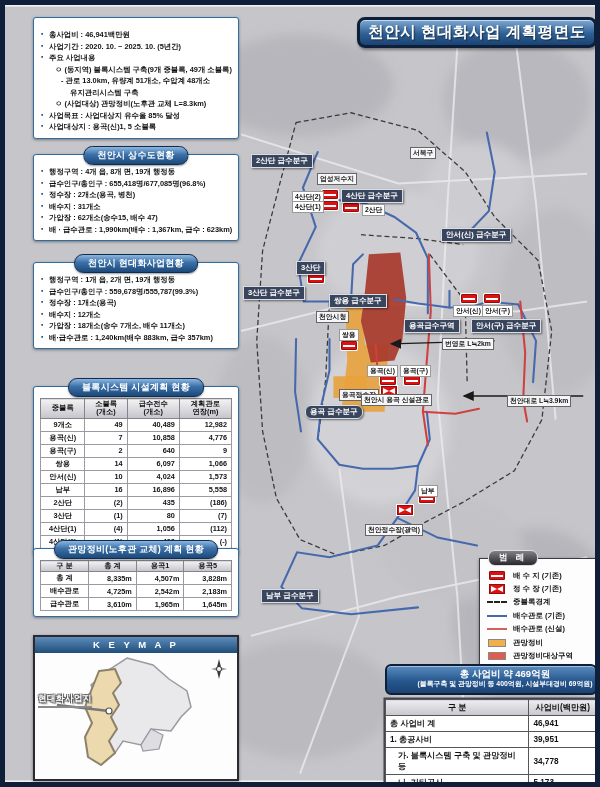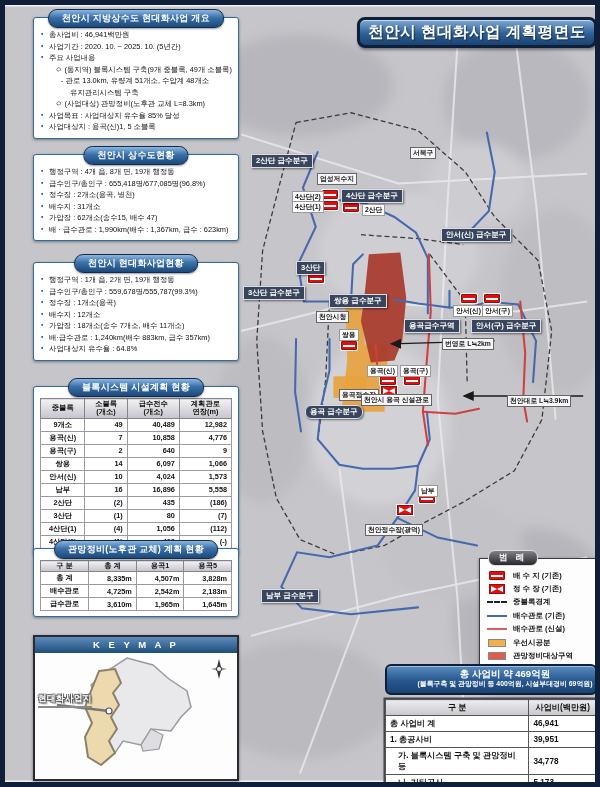"천안시 지방상수도 현대화사업 개요" div.pill { html: <div>천안시 지방상수도 현대화사업 개요</div> -> none }
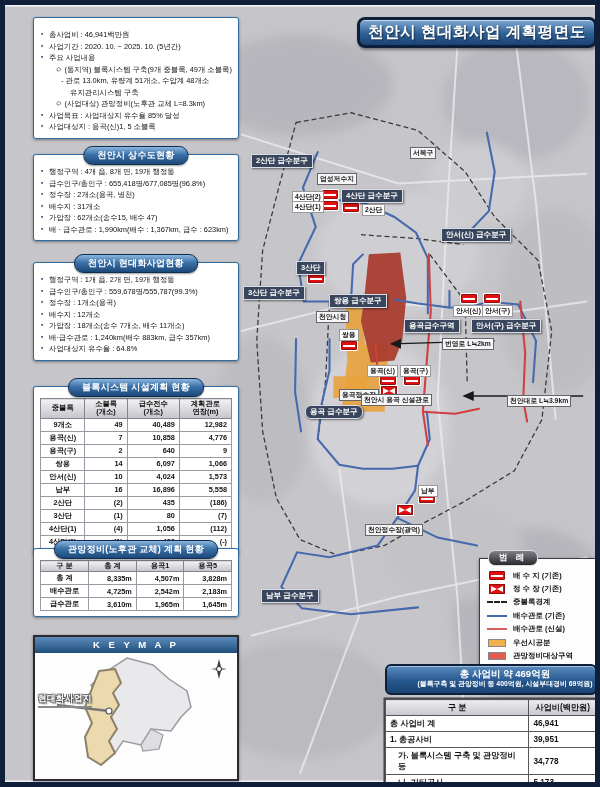"총사업비 : 46,941백만원" .ln { font-weight: 400 -> 700 }
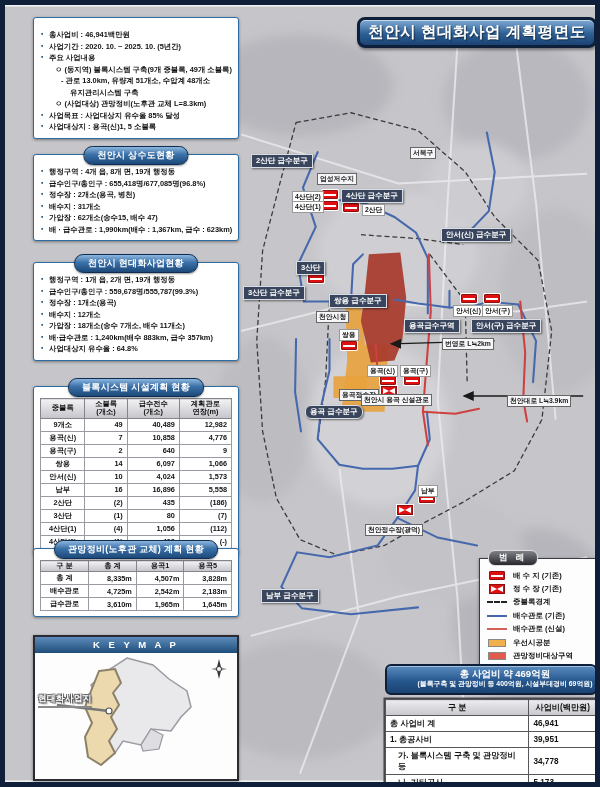"사업대상지 유수율 : 64.8%" div.ln { html: <div><span>▪</span>사업대상지 유수율 : 64.8%</div> -> none }
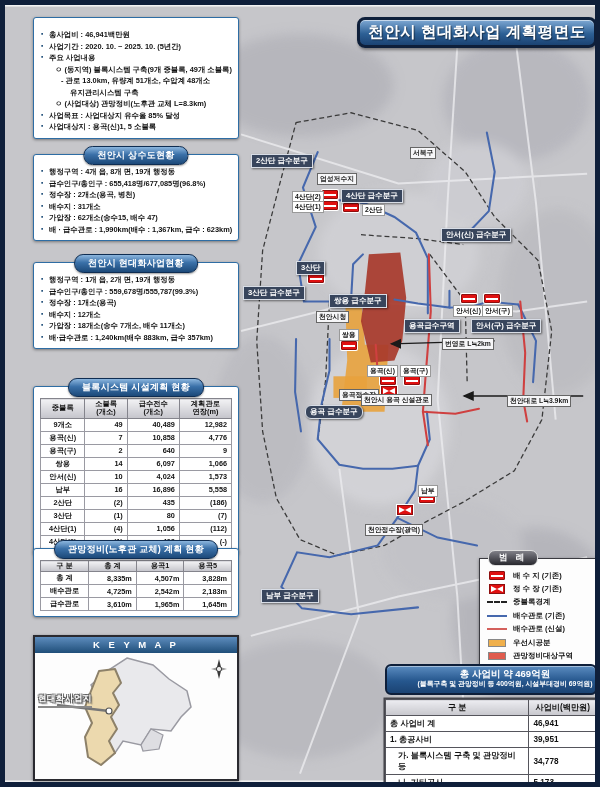"우선시공분" span { text: 우선시공분 -> 관망정비 }
